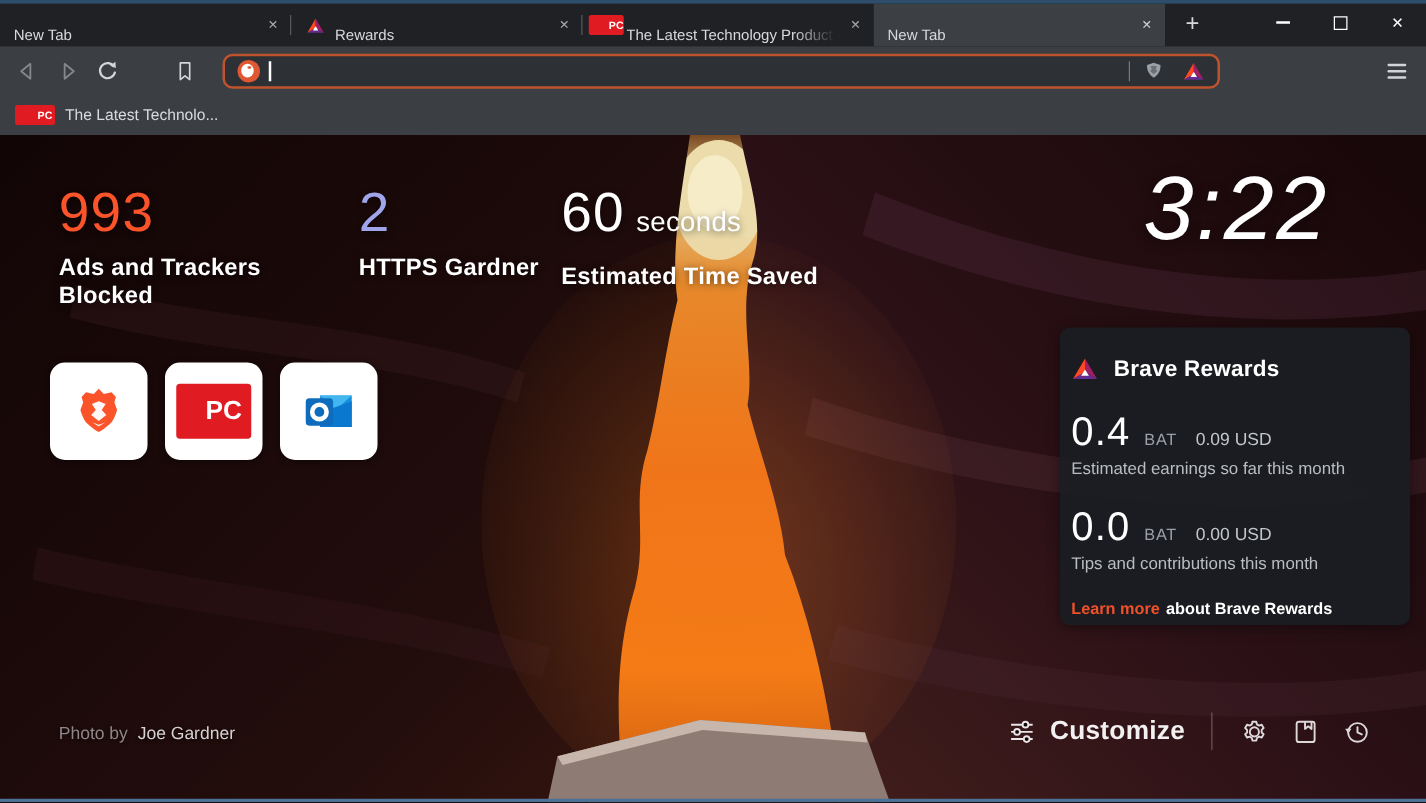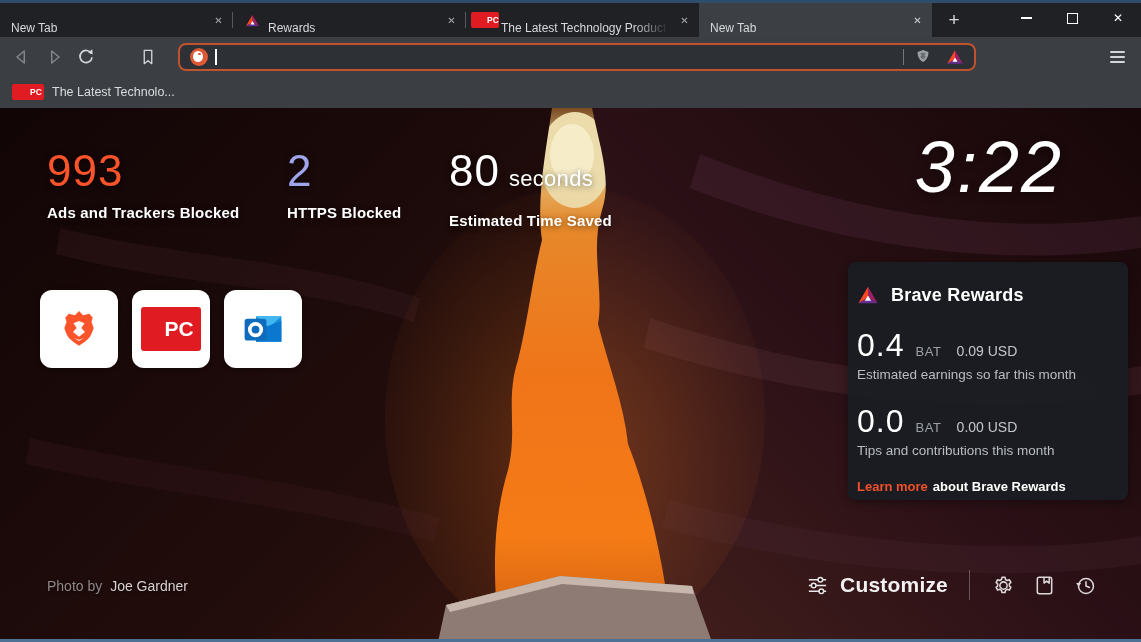"80" span { text: 80 -> 60 }
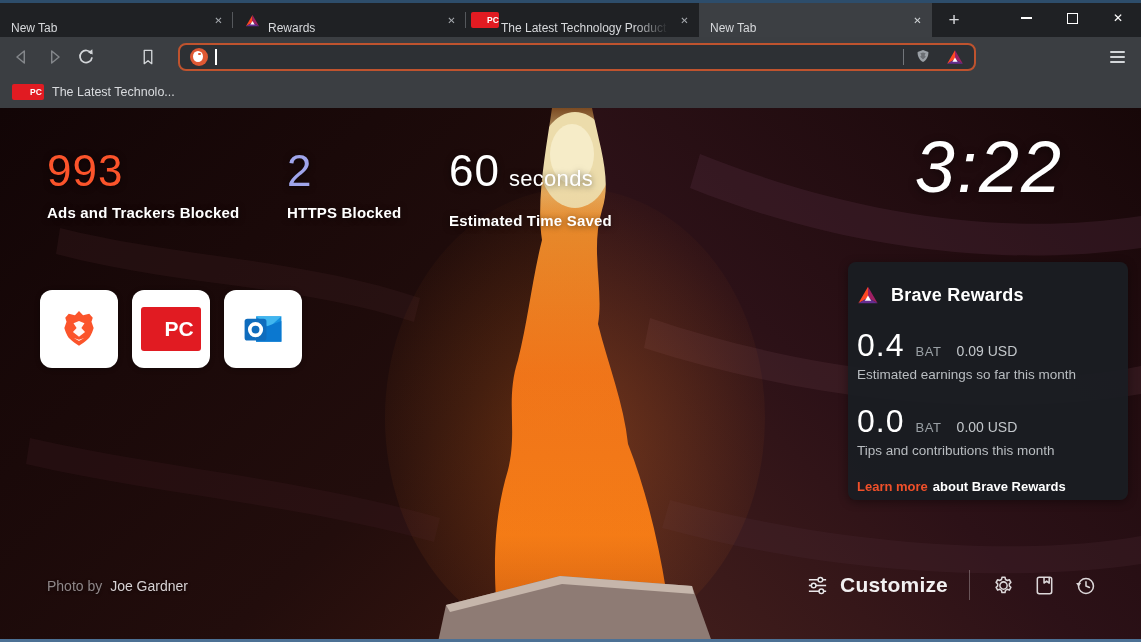"Ads and Trackers Blocked" .stat-label { font-size: 15px -> 19px }
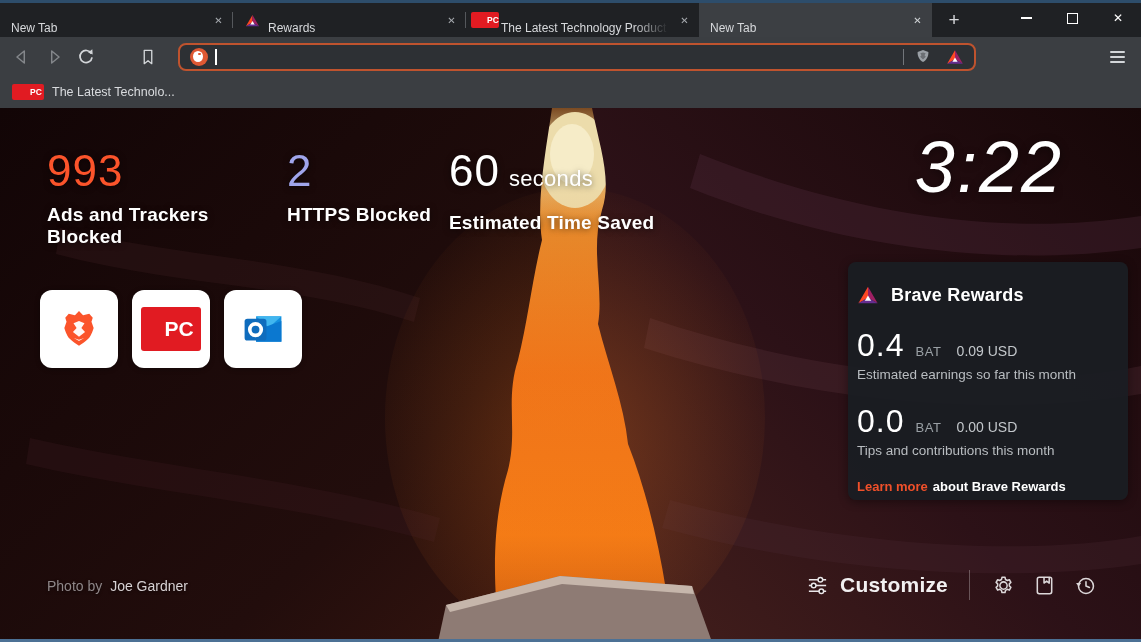"HTTPS Blocked" div.stat-label { text: Blocked -> Gardner }
